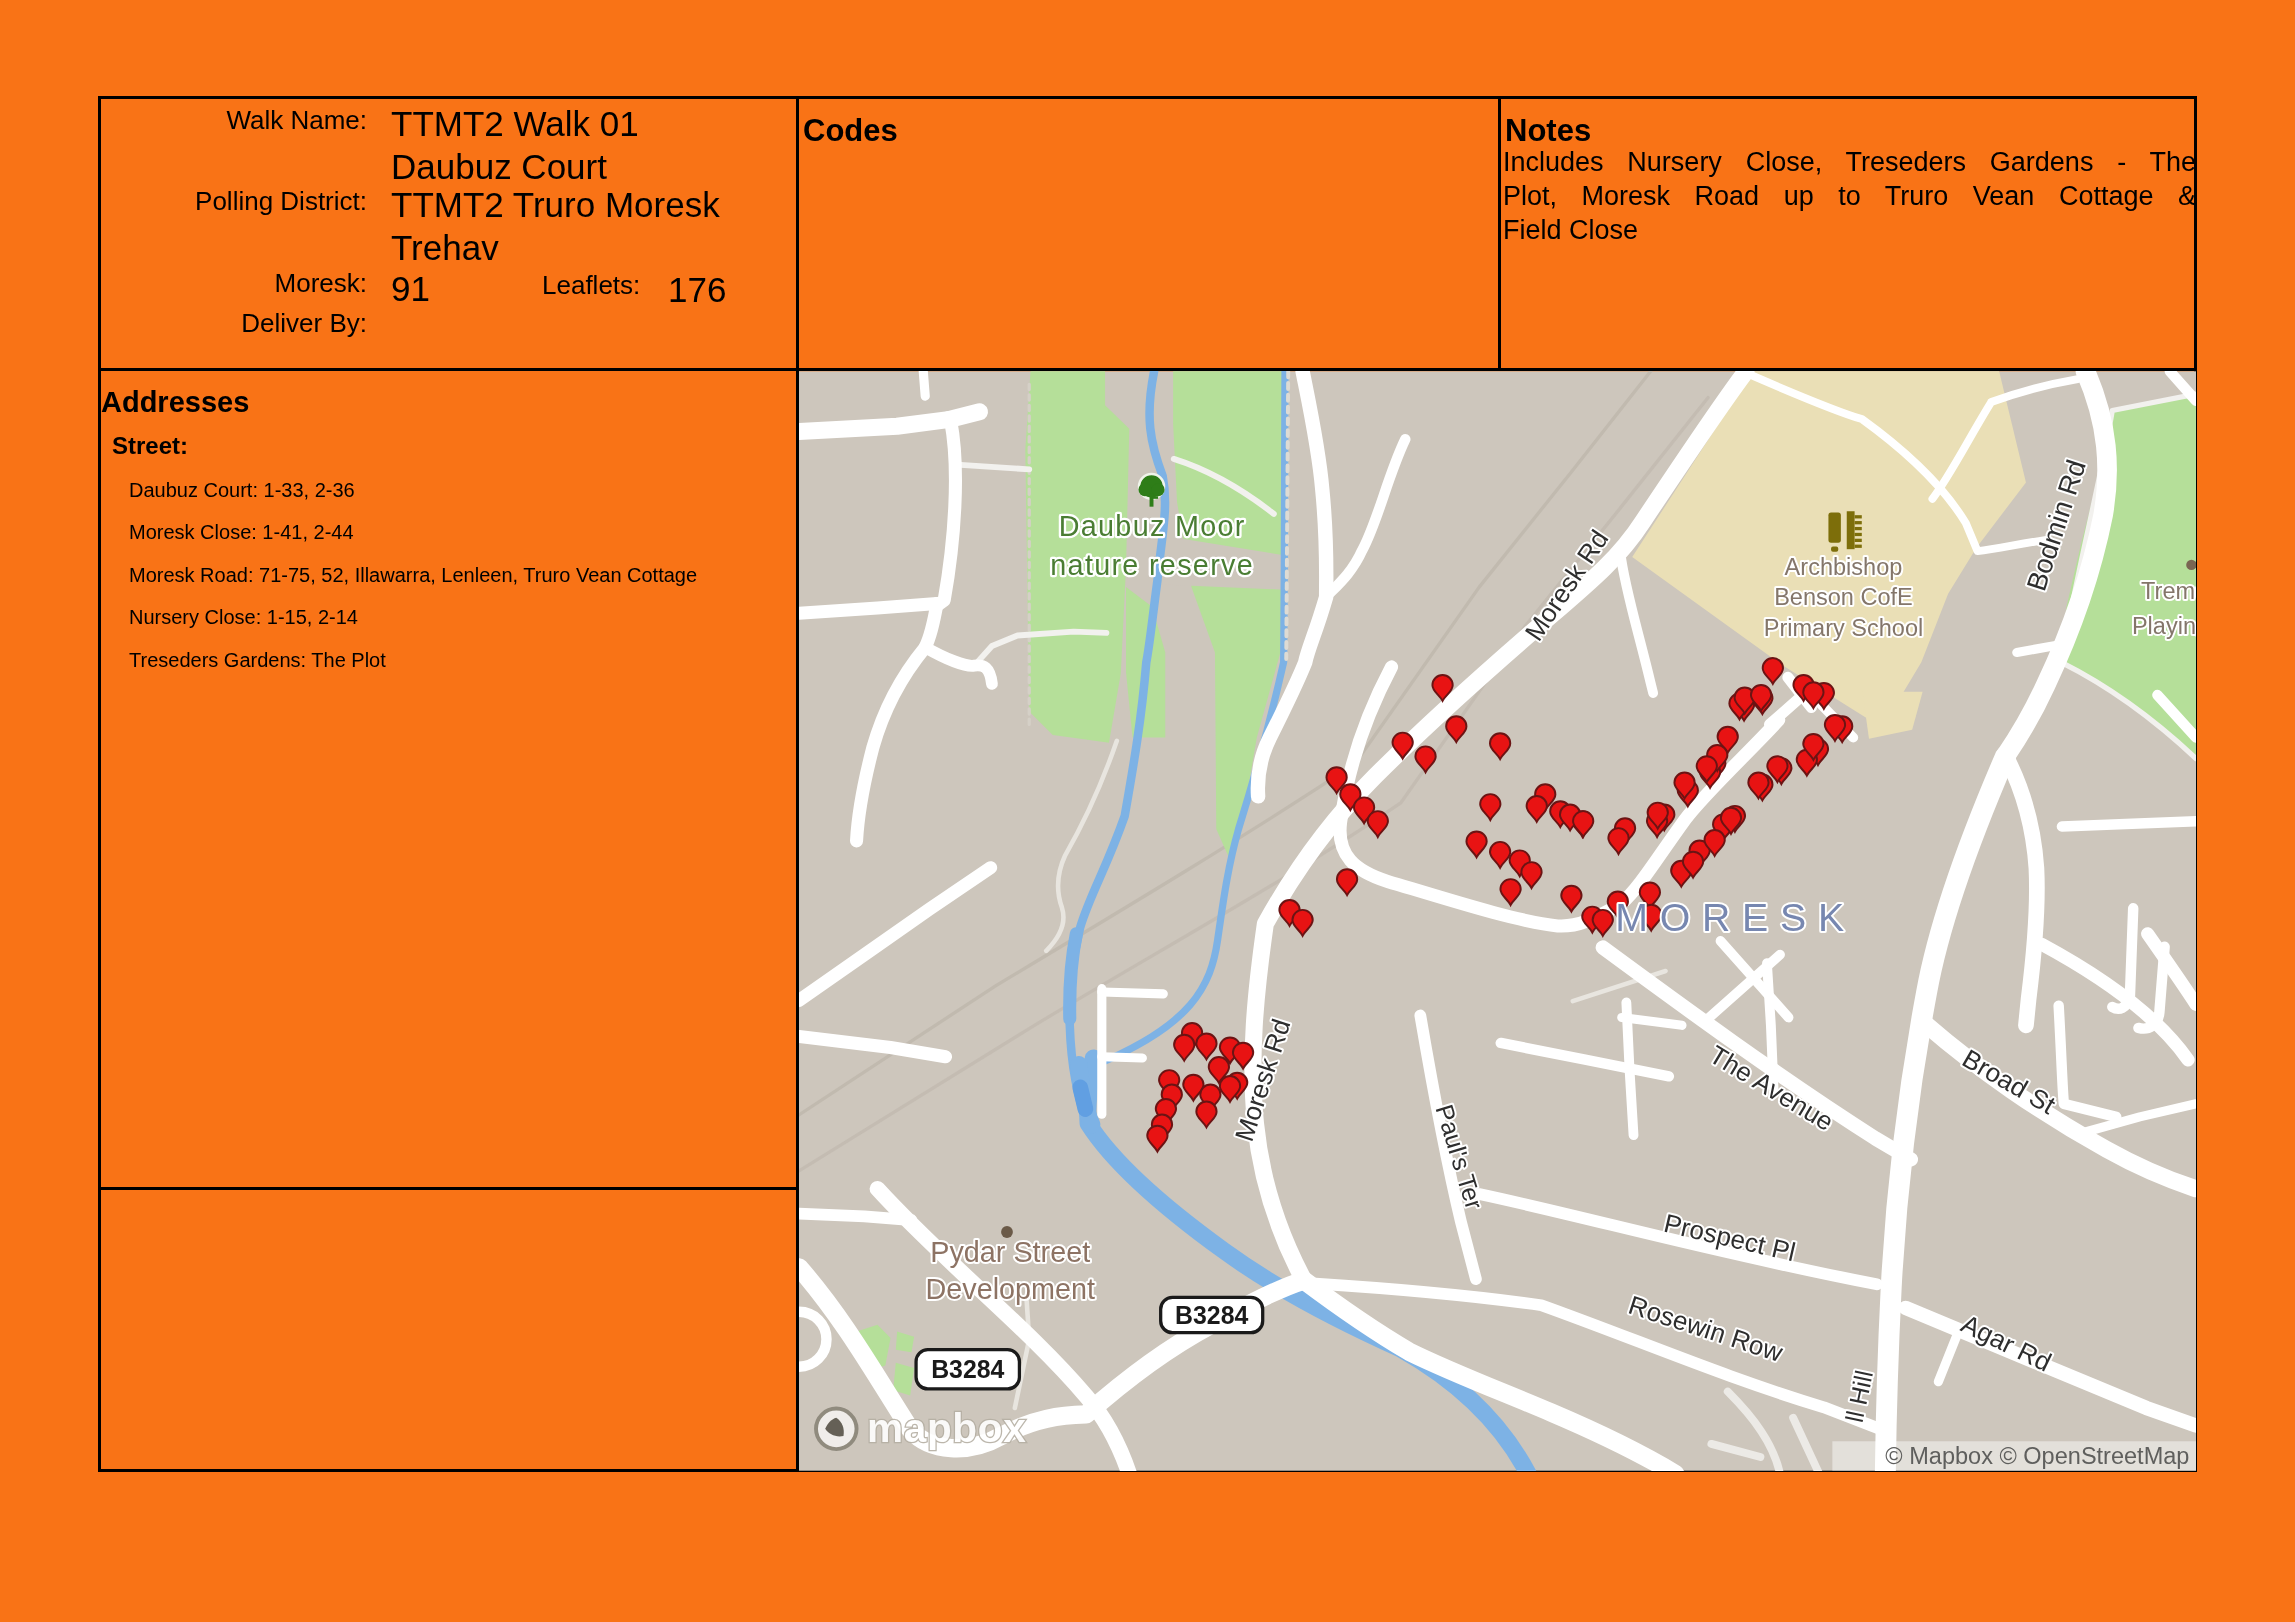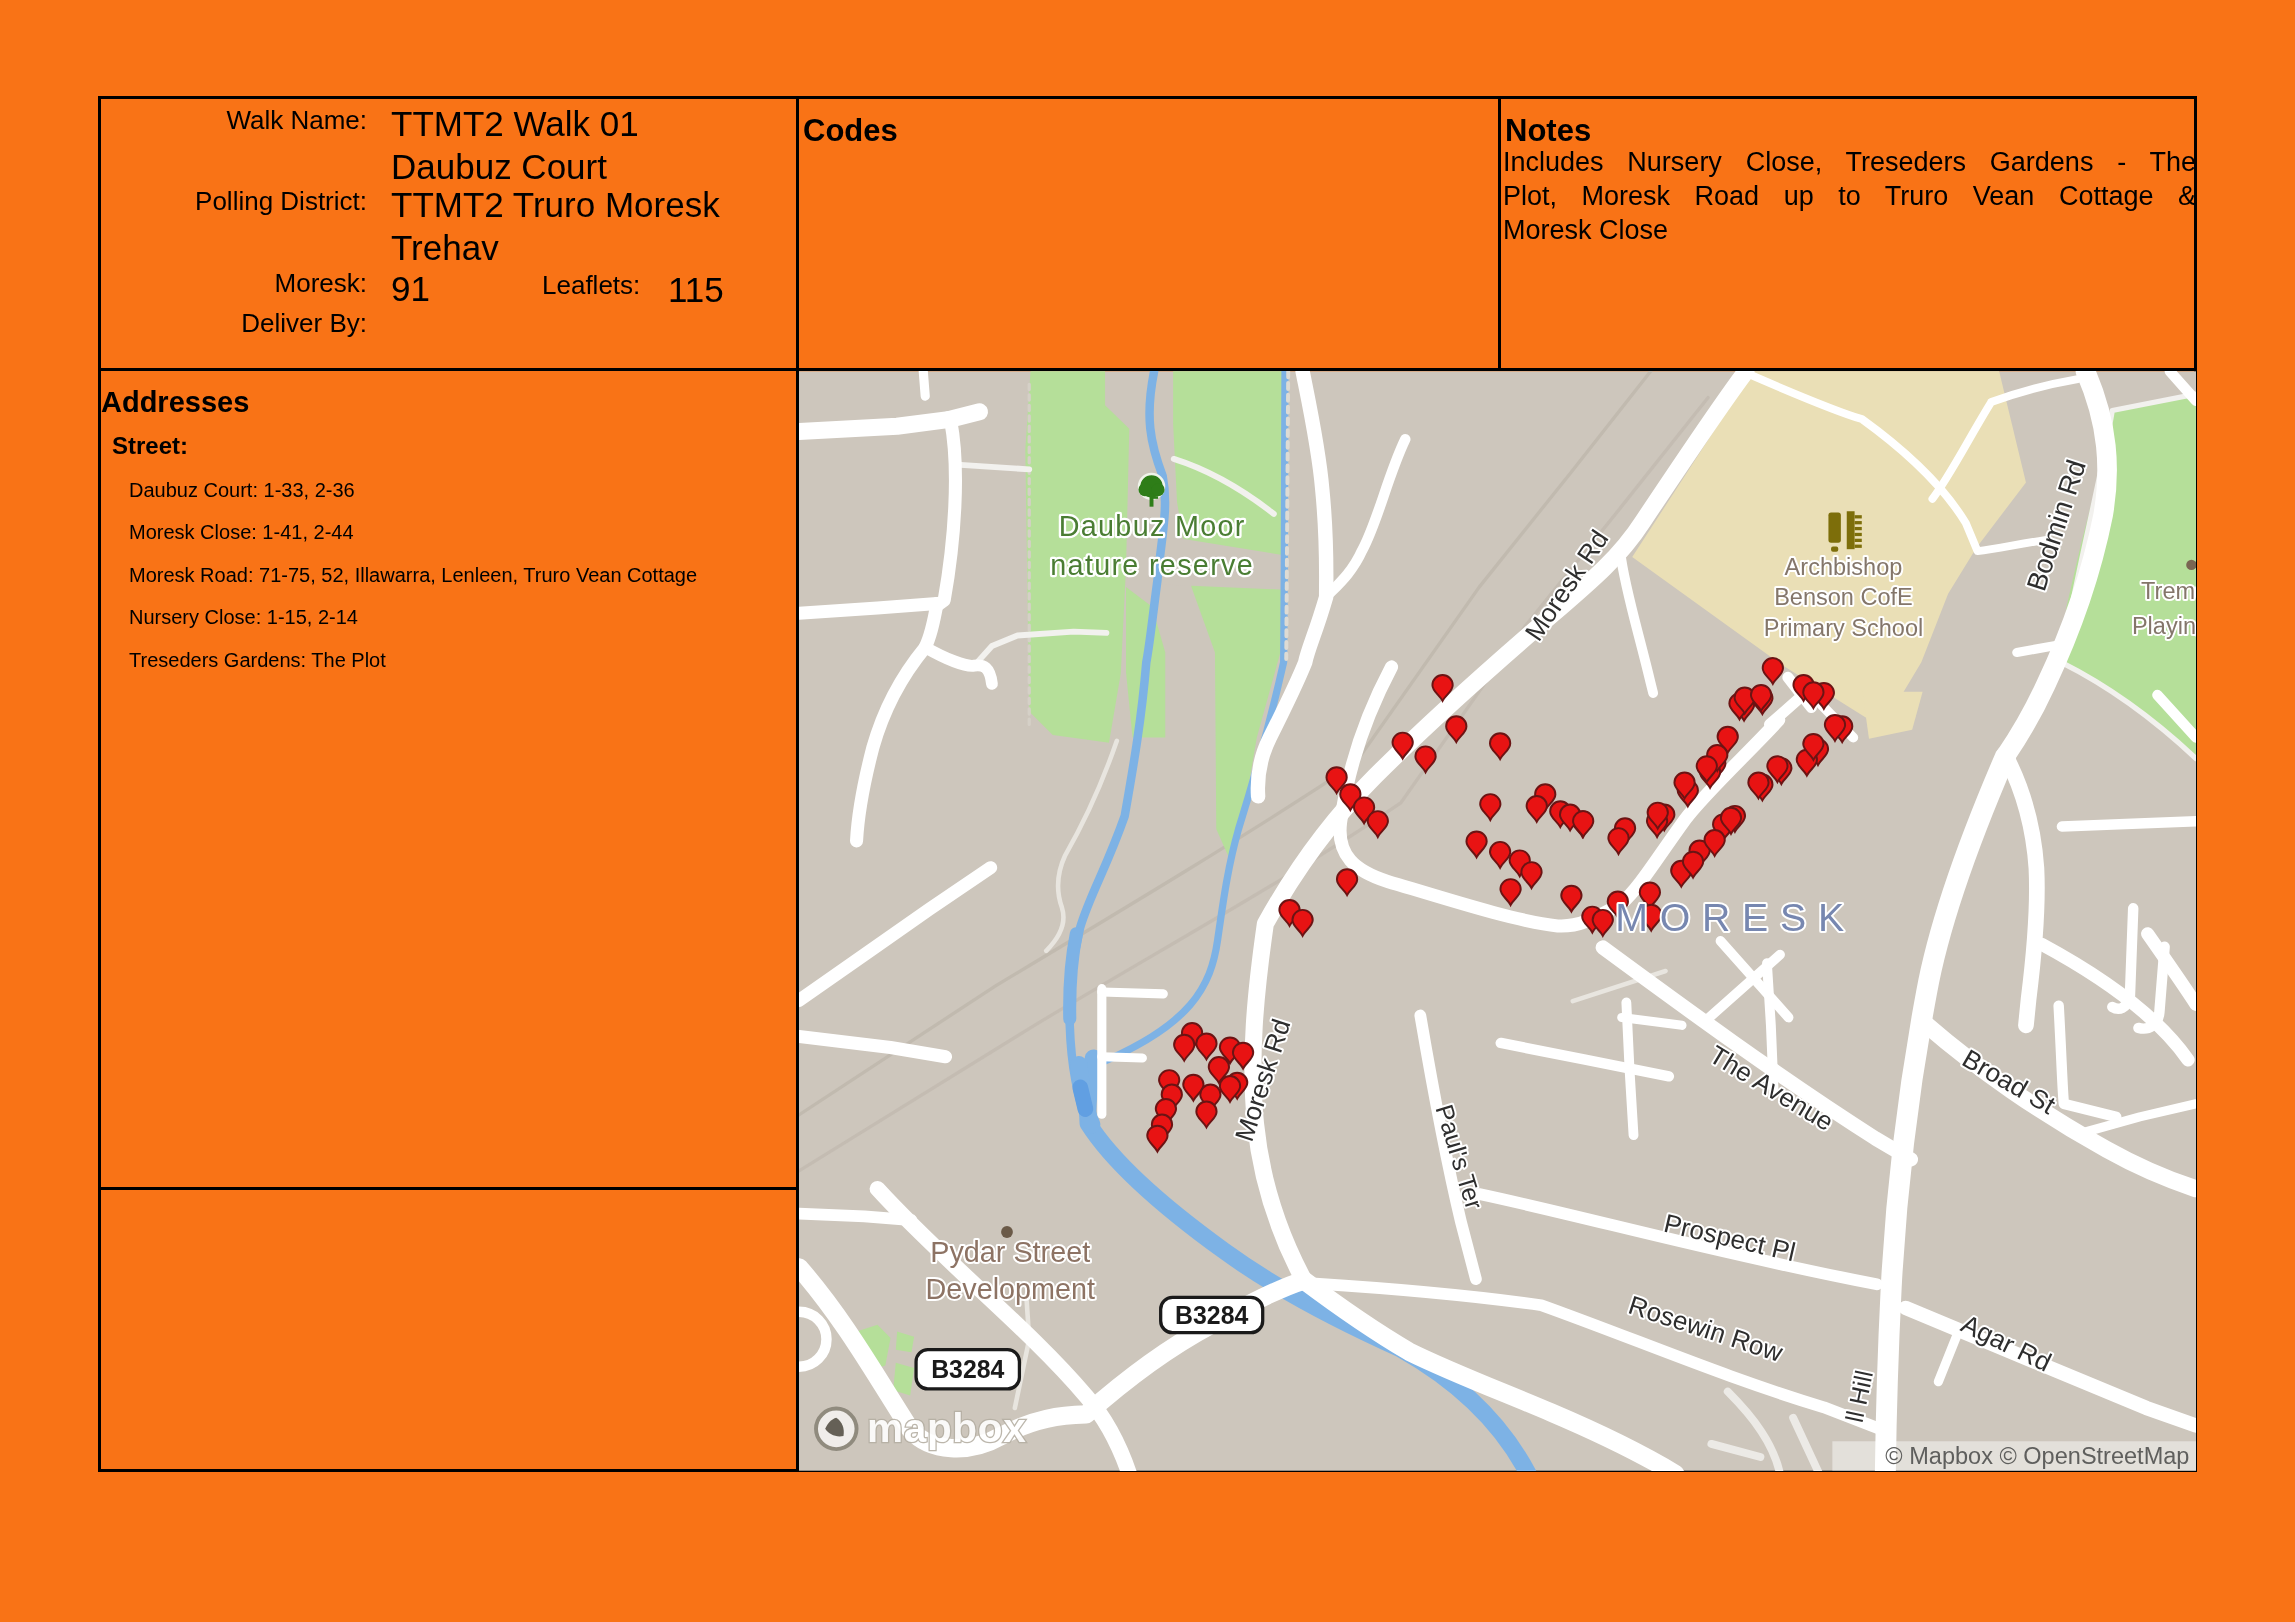"Moresk Close" div { text: Moresk -> Field }
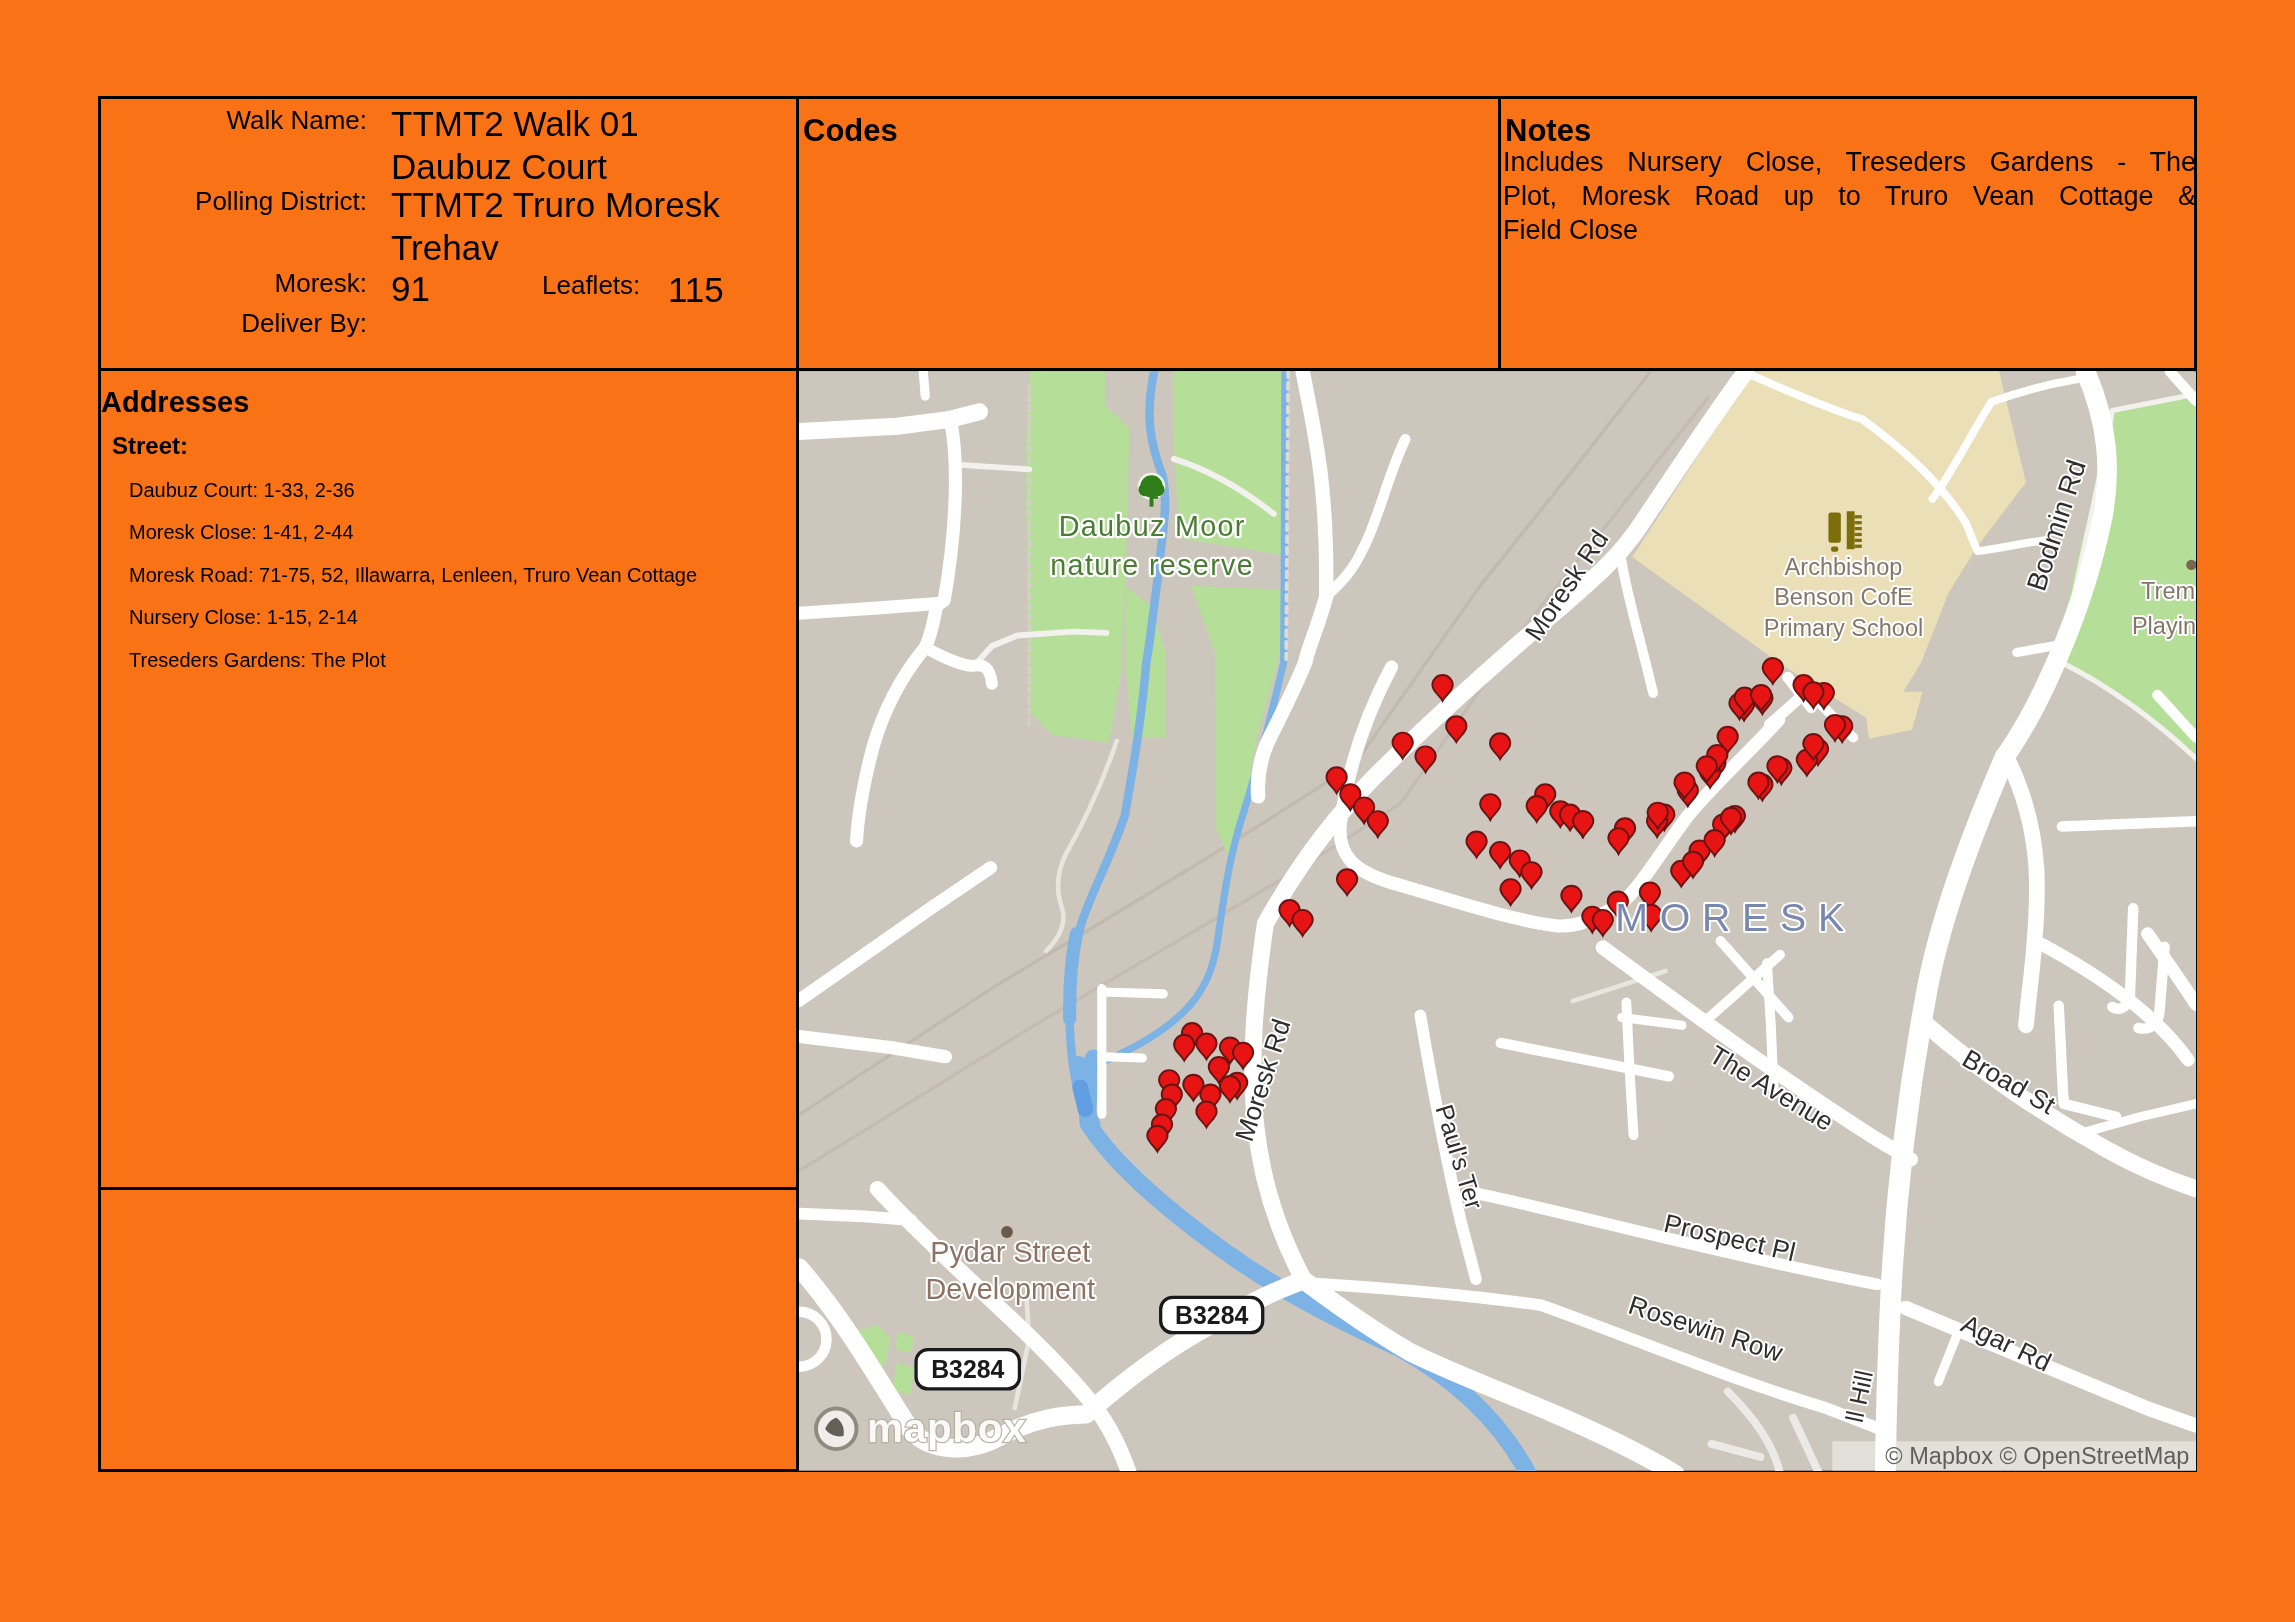"115" div.val { text: 115 -> 176 }
